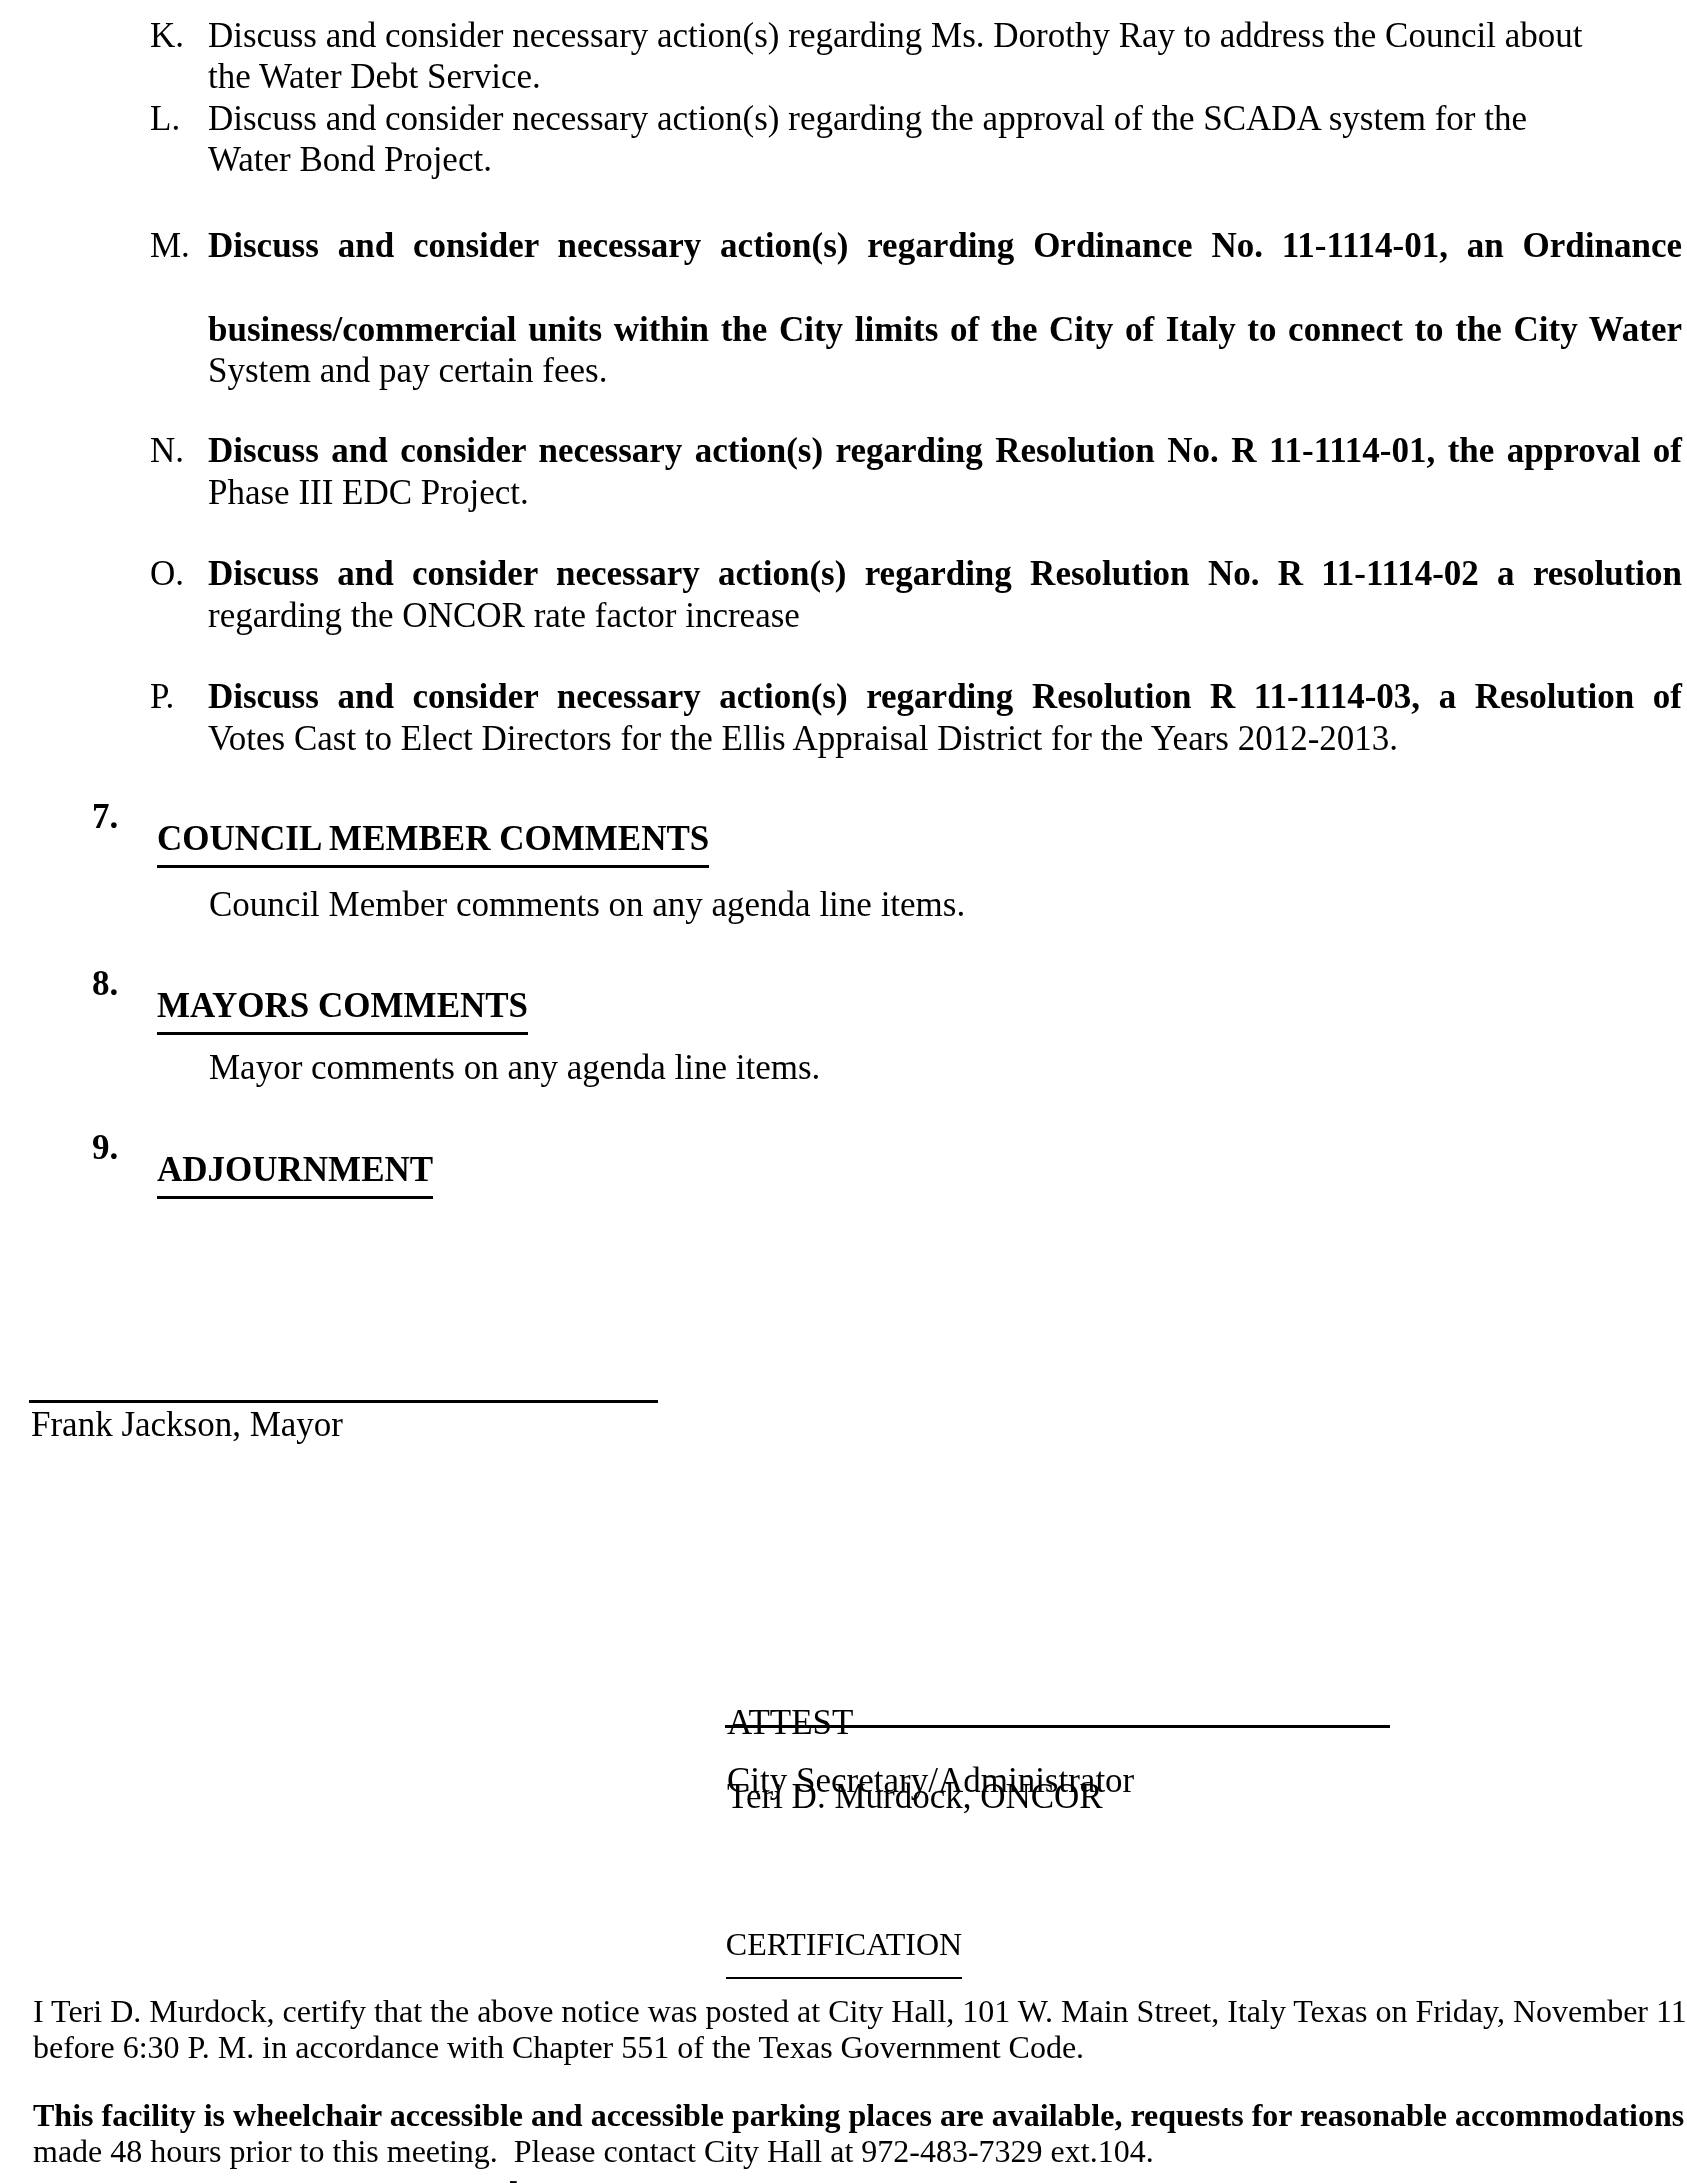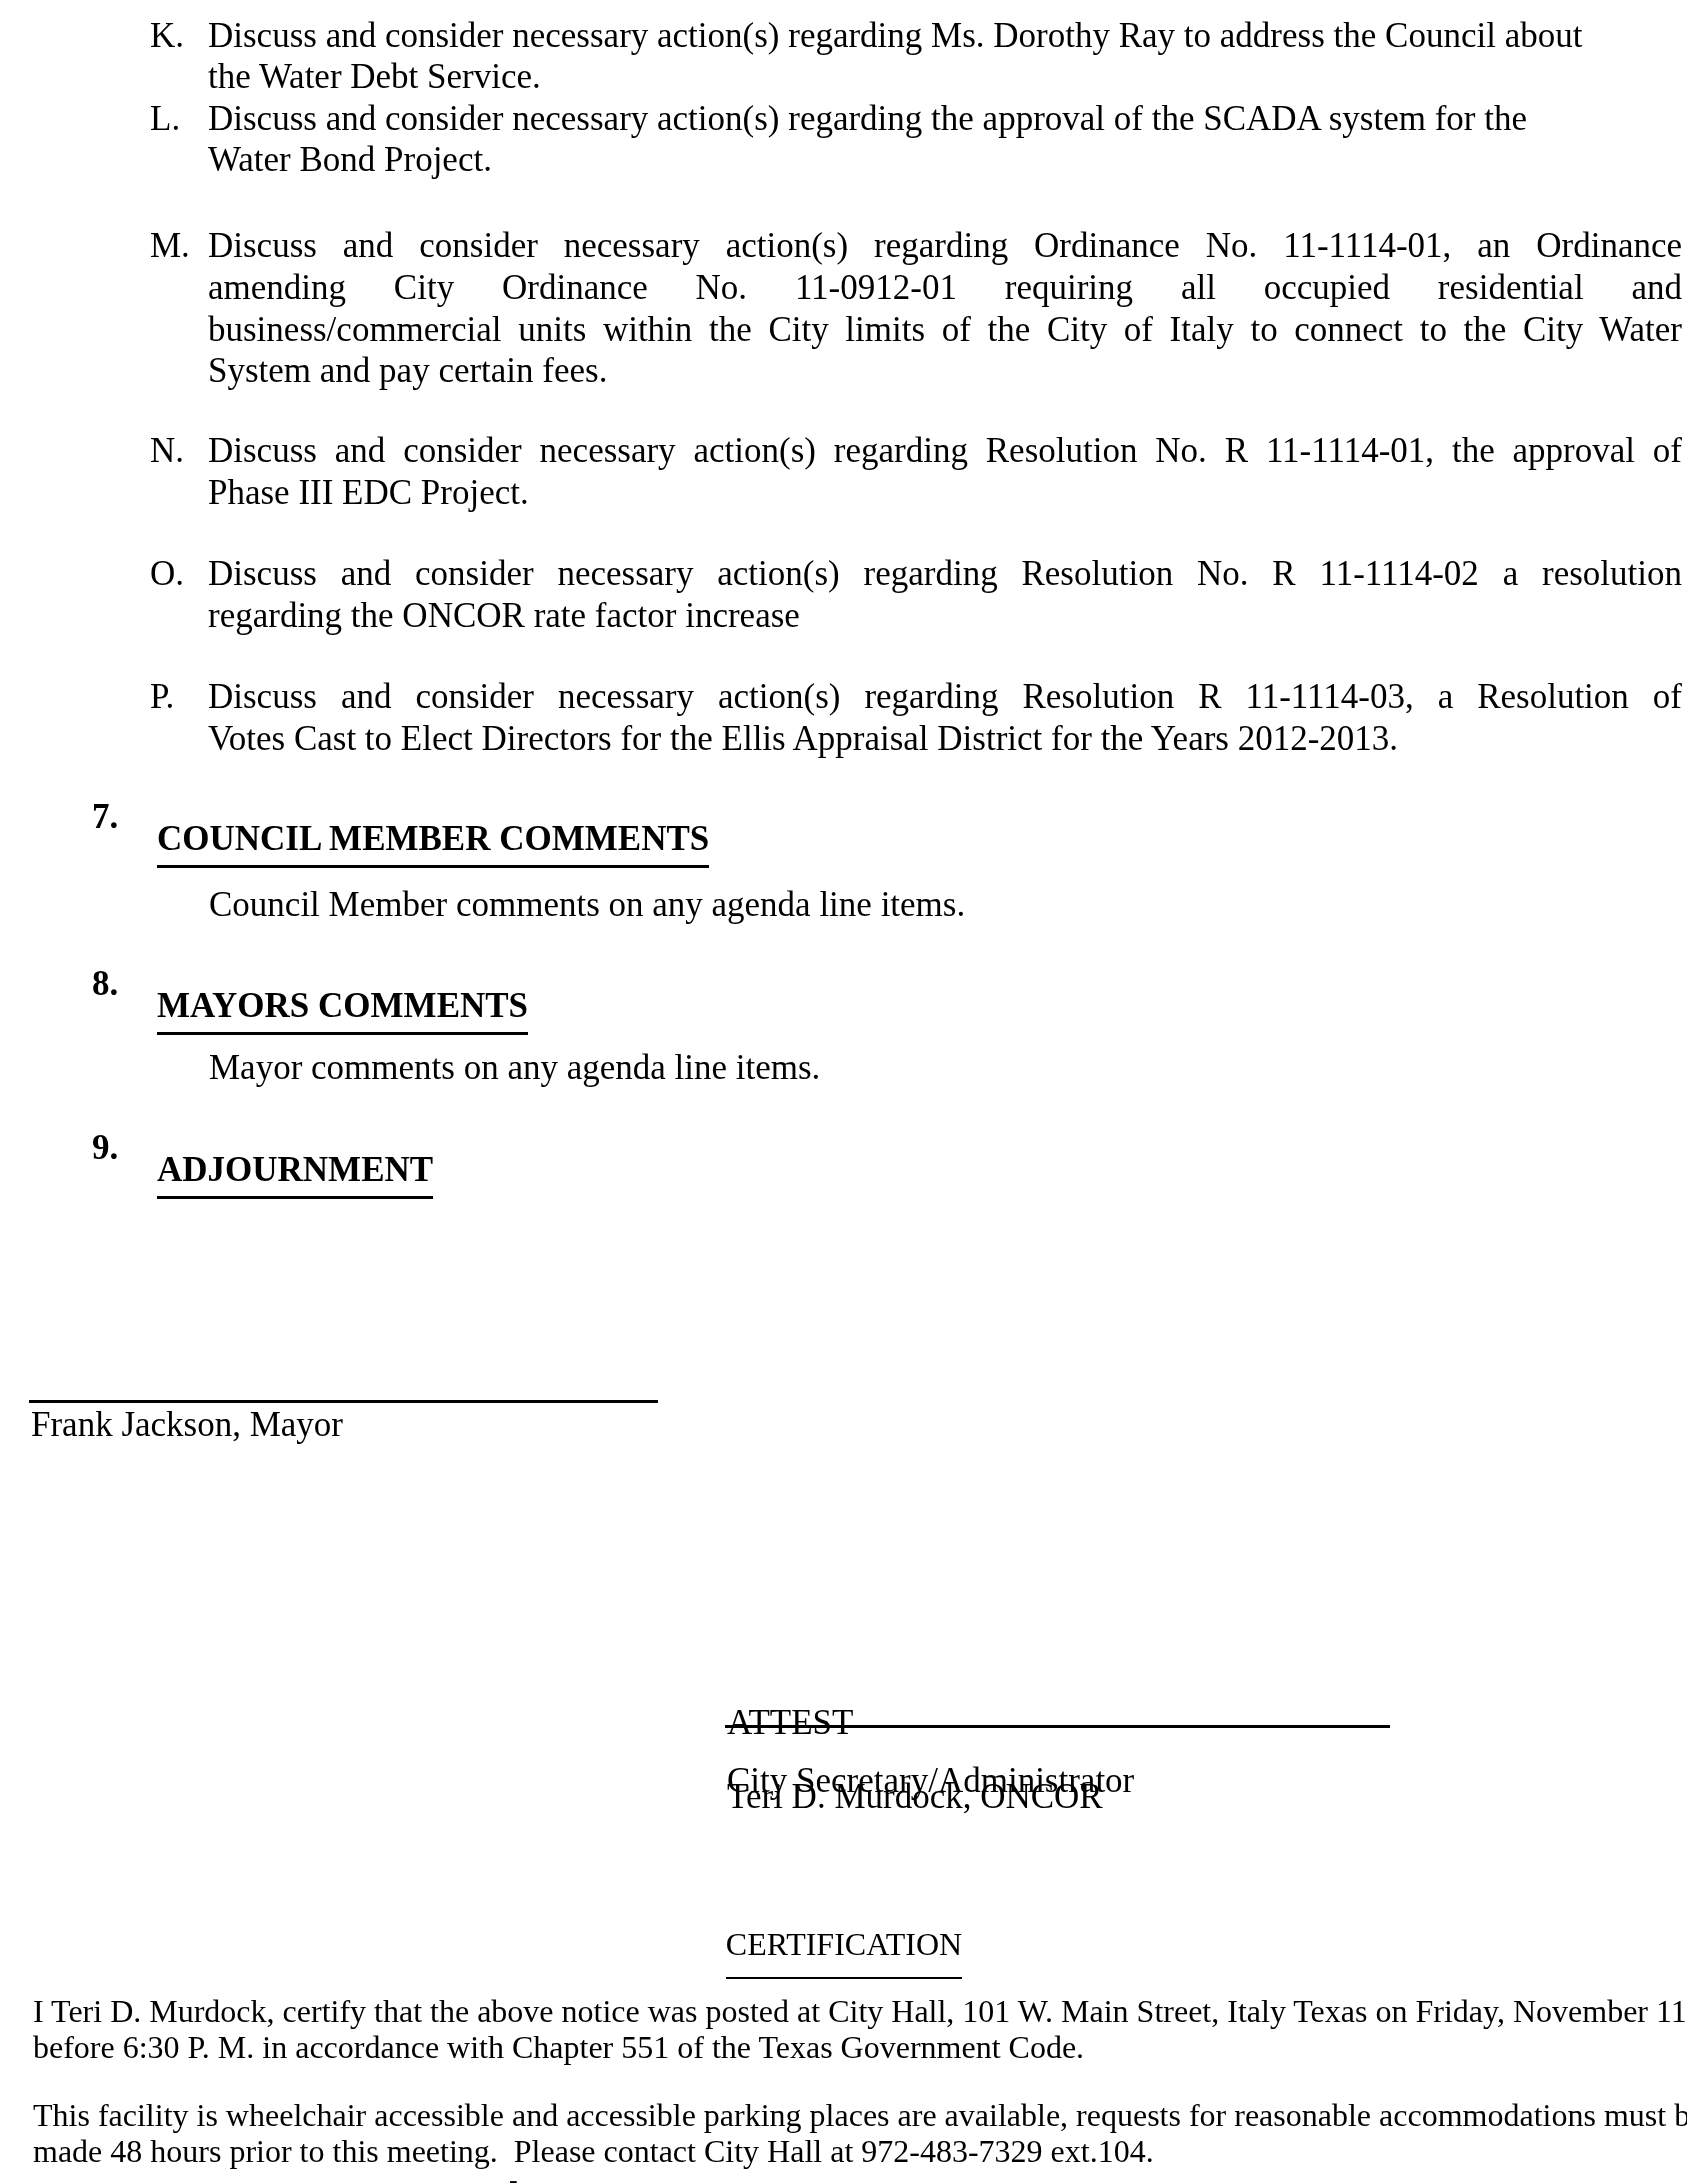"Discuss and consider necessary action(s) regarding" .just { font-weight: none -> bold }
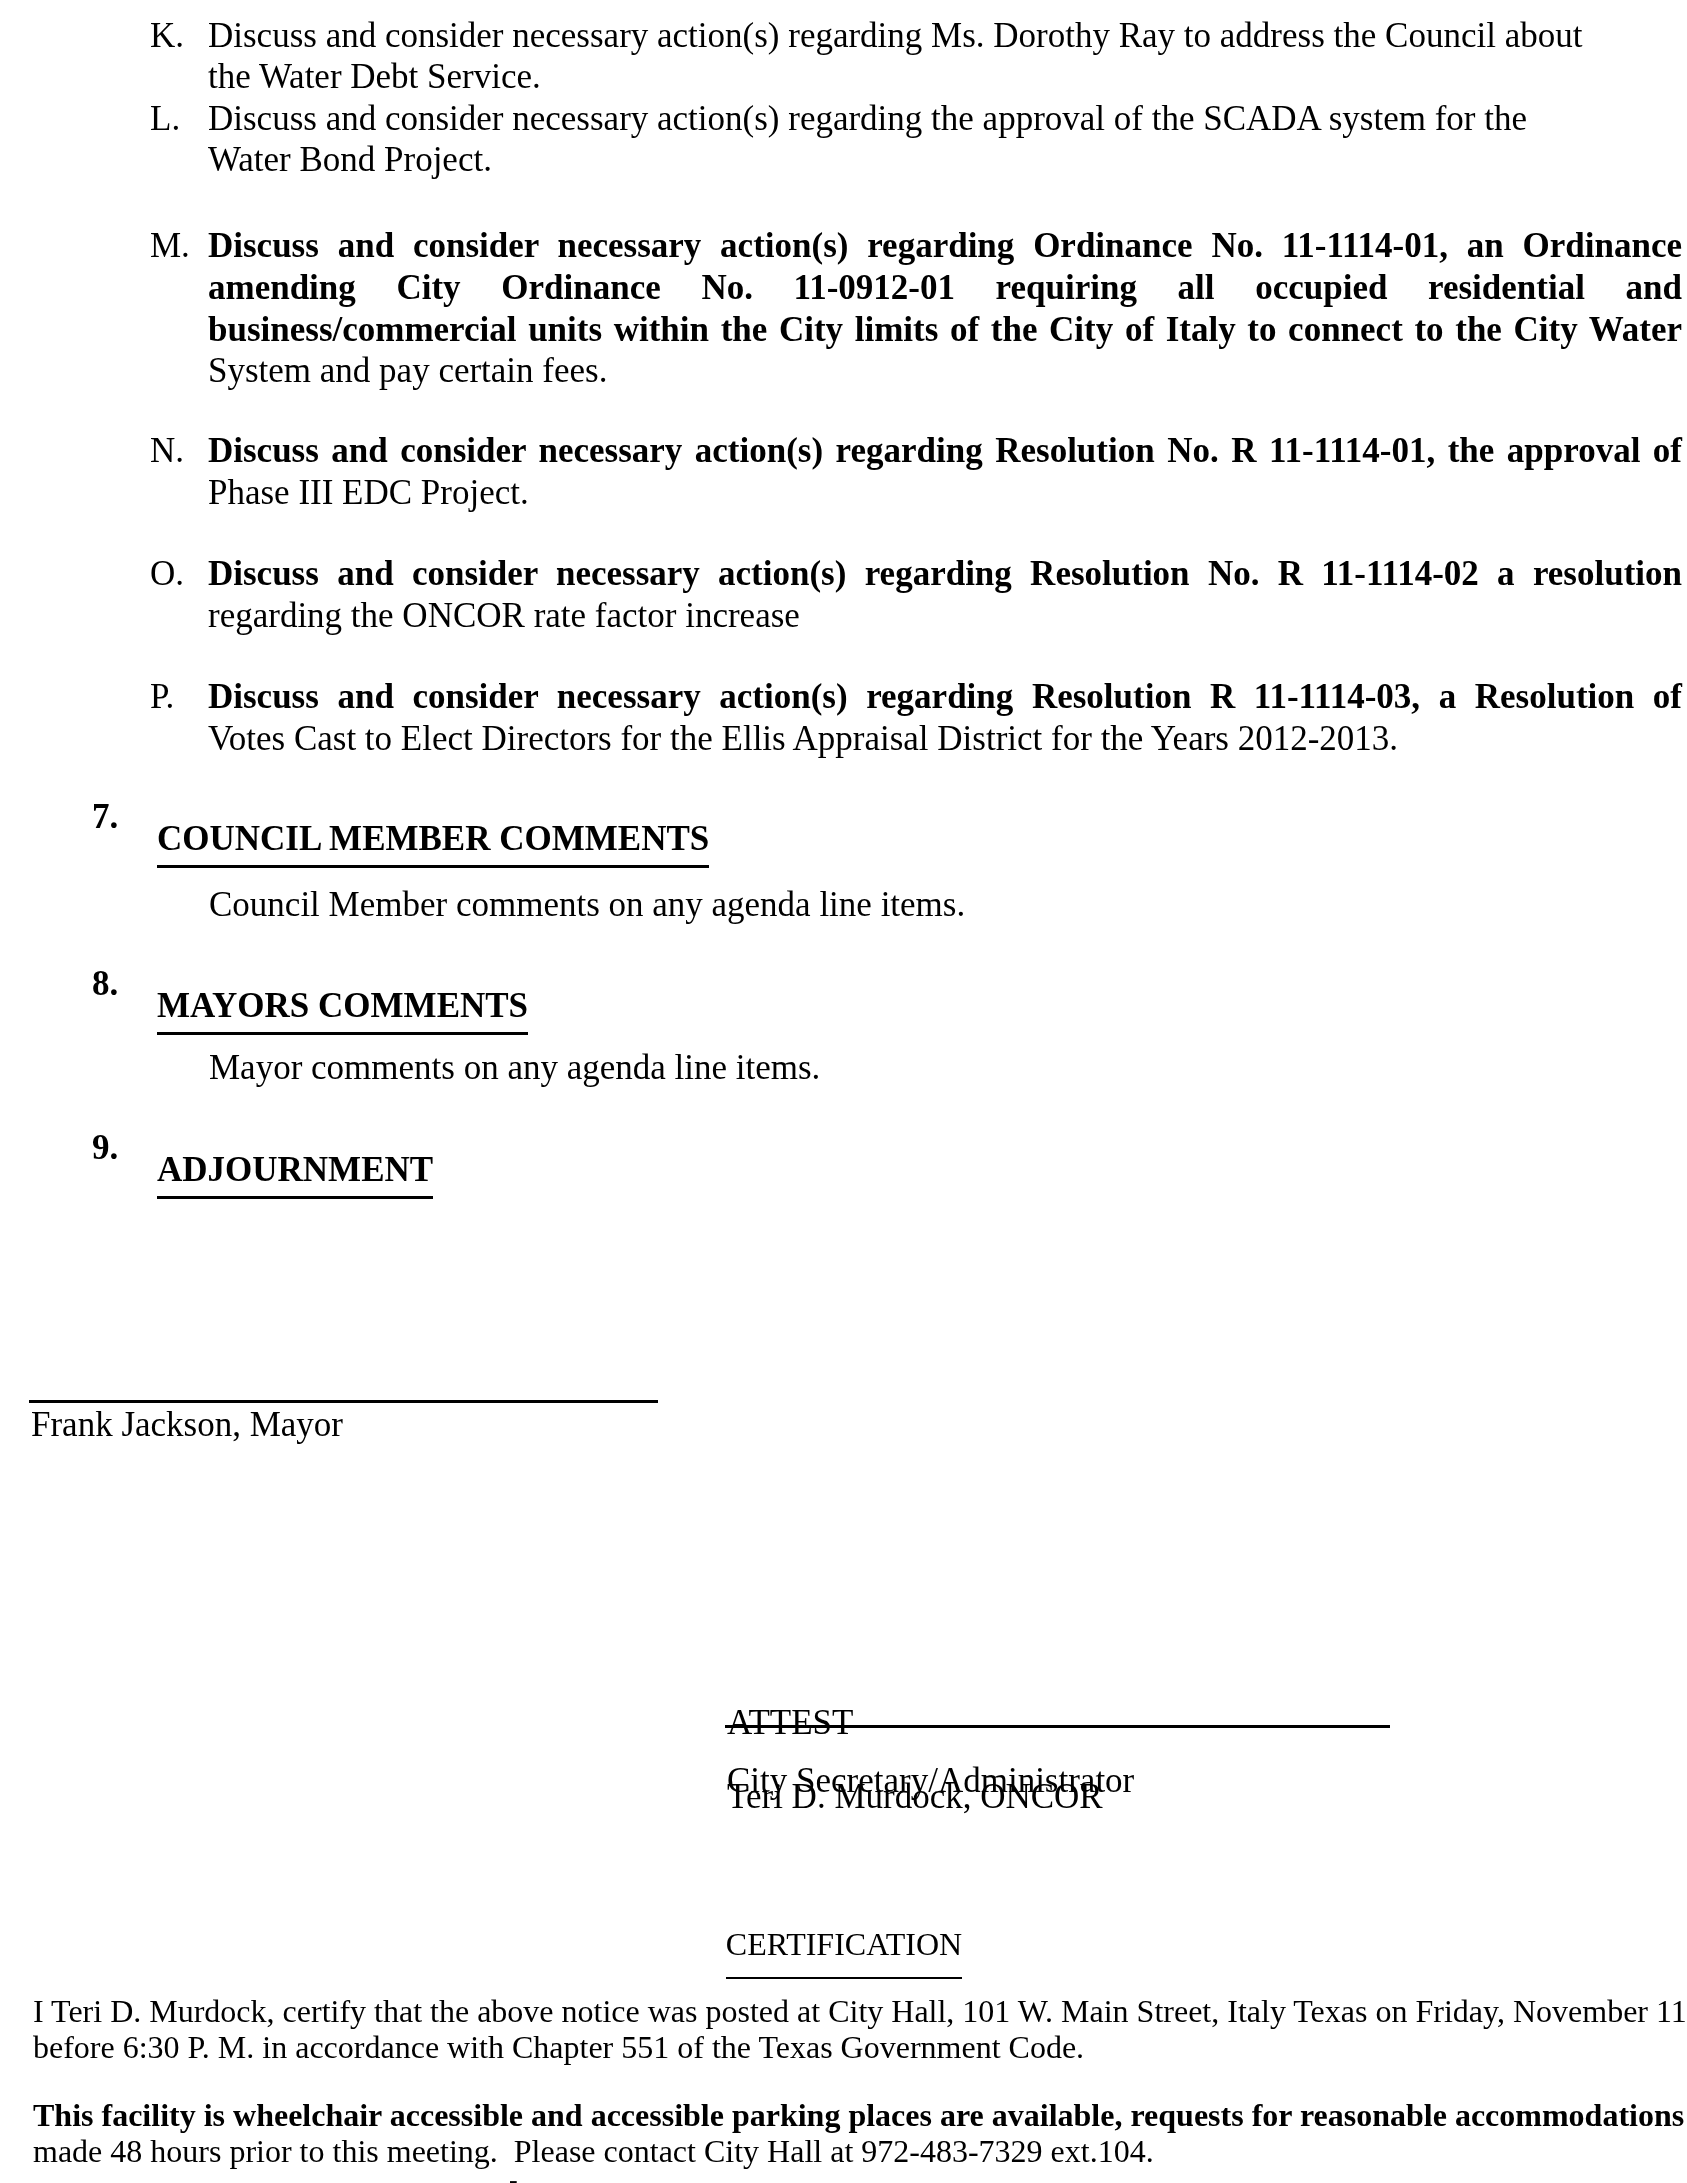"amending City Ordinance No. 11-0912-01" div.t { html: <div>amending City Ordinance No. 11-0912-01 requiring all occupied residential and</div> -> none }
